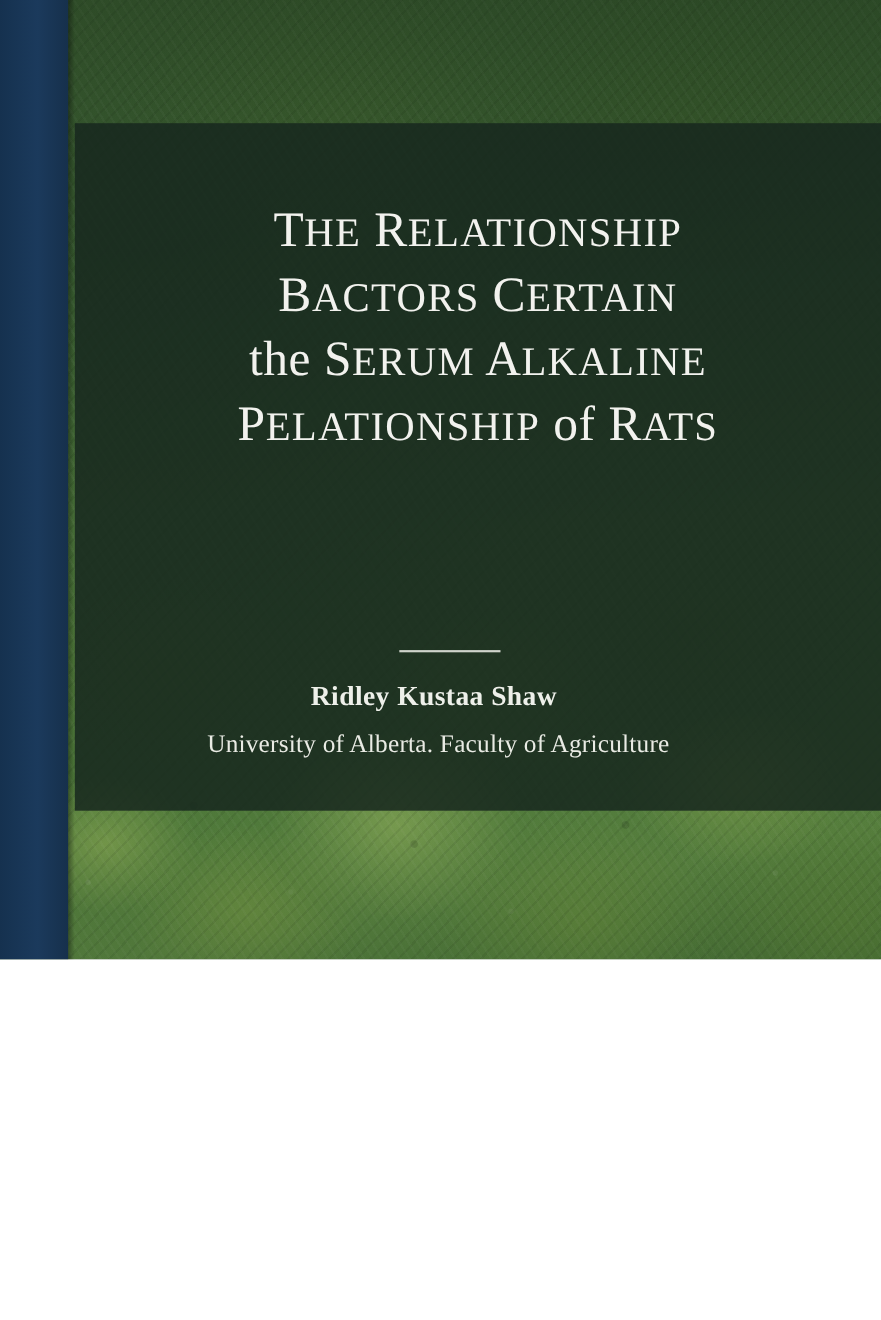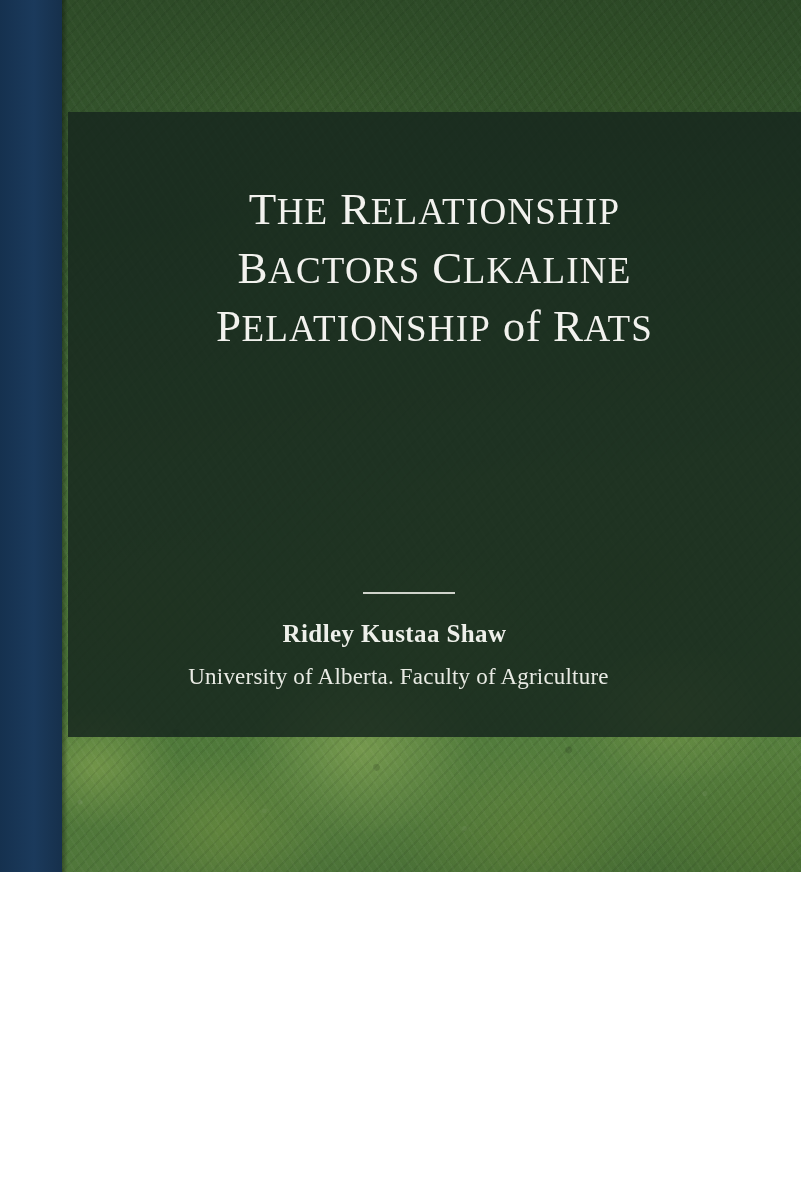"LKALINE" span.sc { text: LKALINE -> ERTAIN }
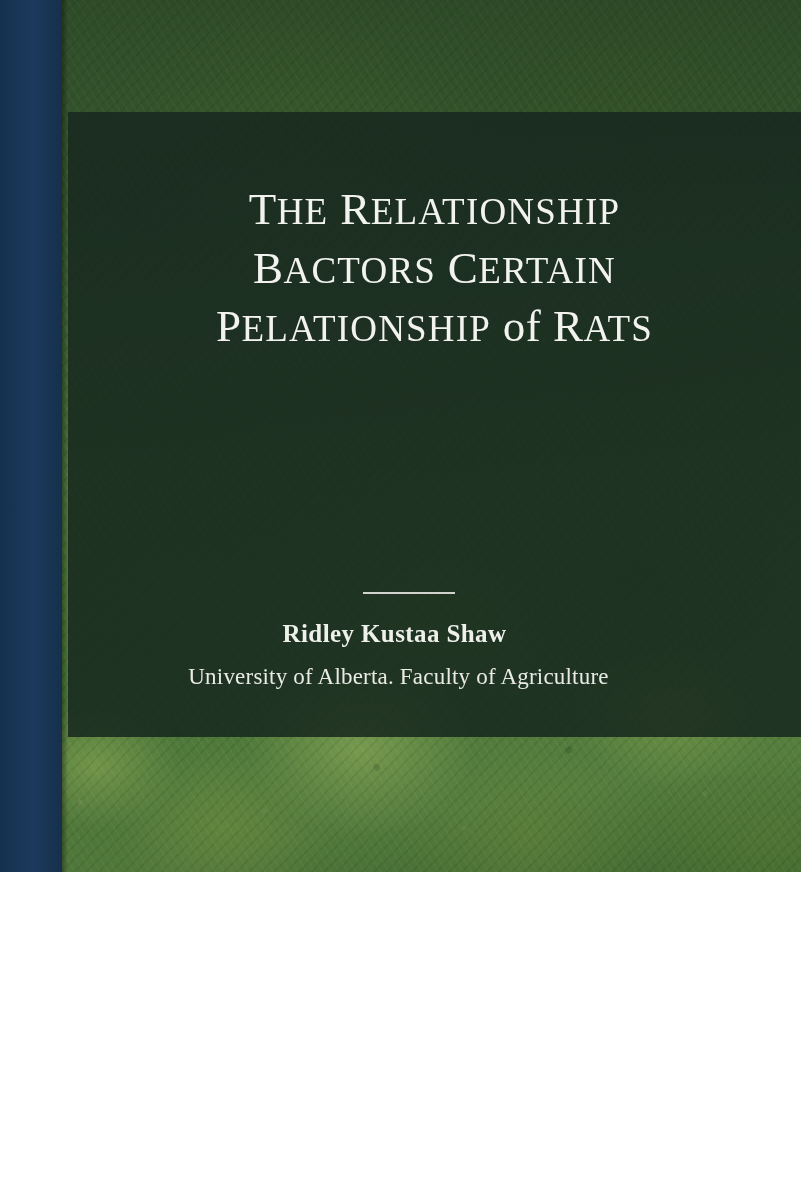"the SERUM ALKALINE" p.title-line { html: none -> <p><span>the</span> <span>S</span><span>ERUM</span> <span>A</span><span>LKALINE</span></p> }
